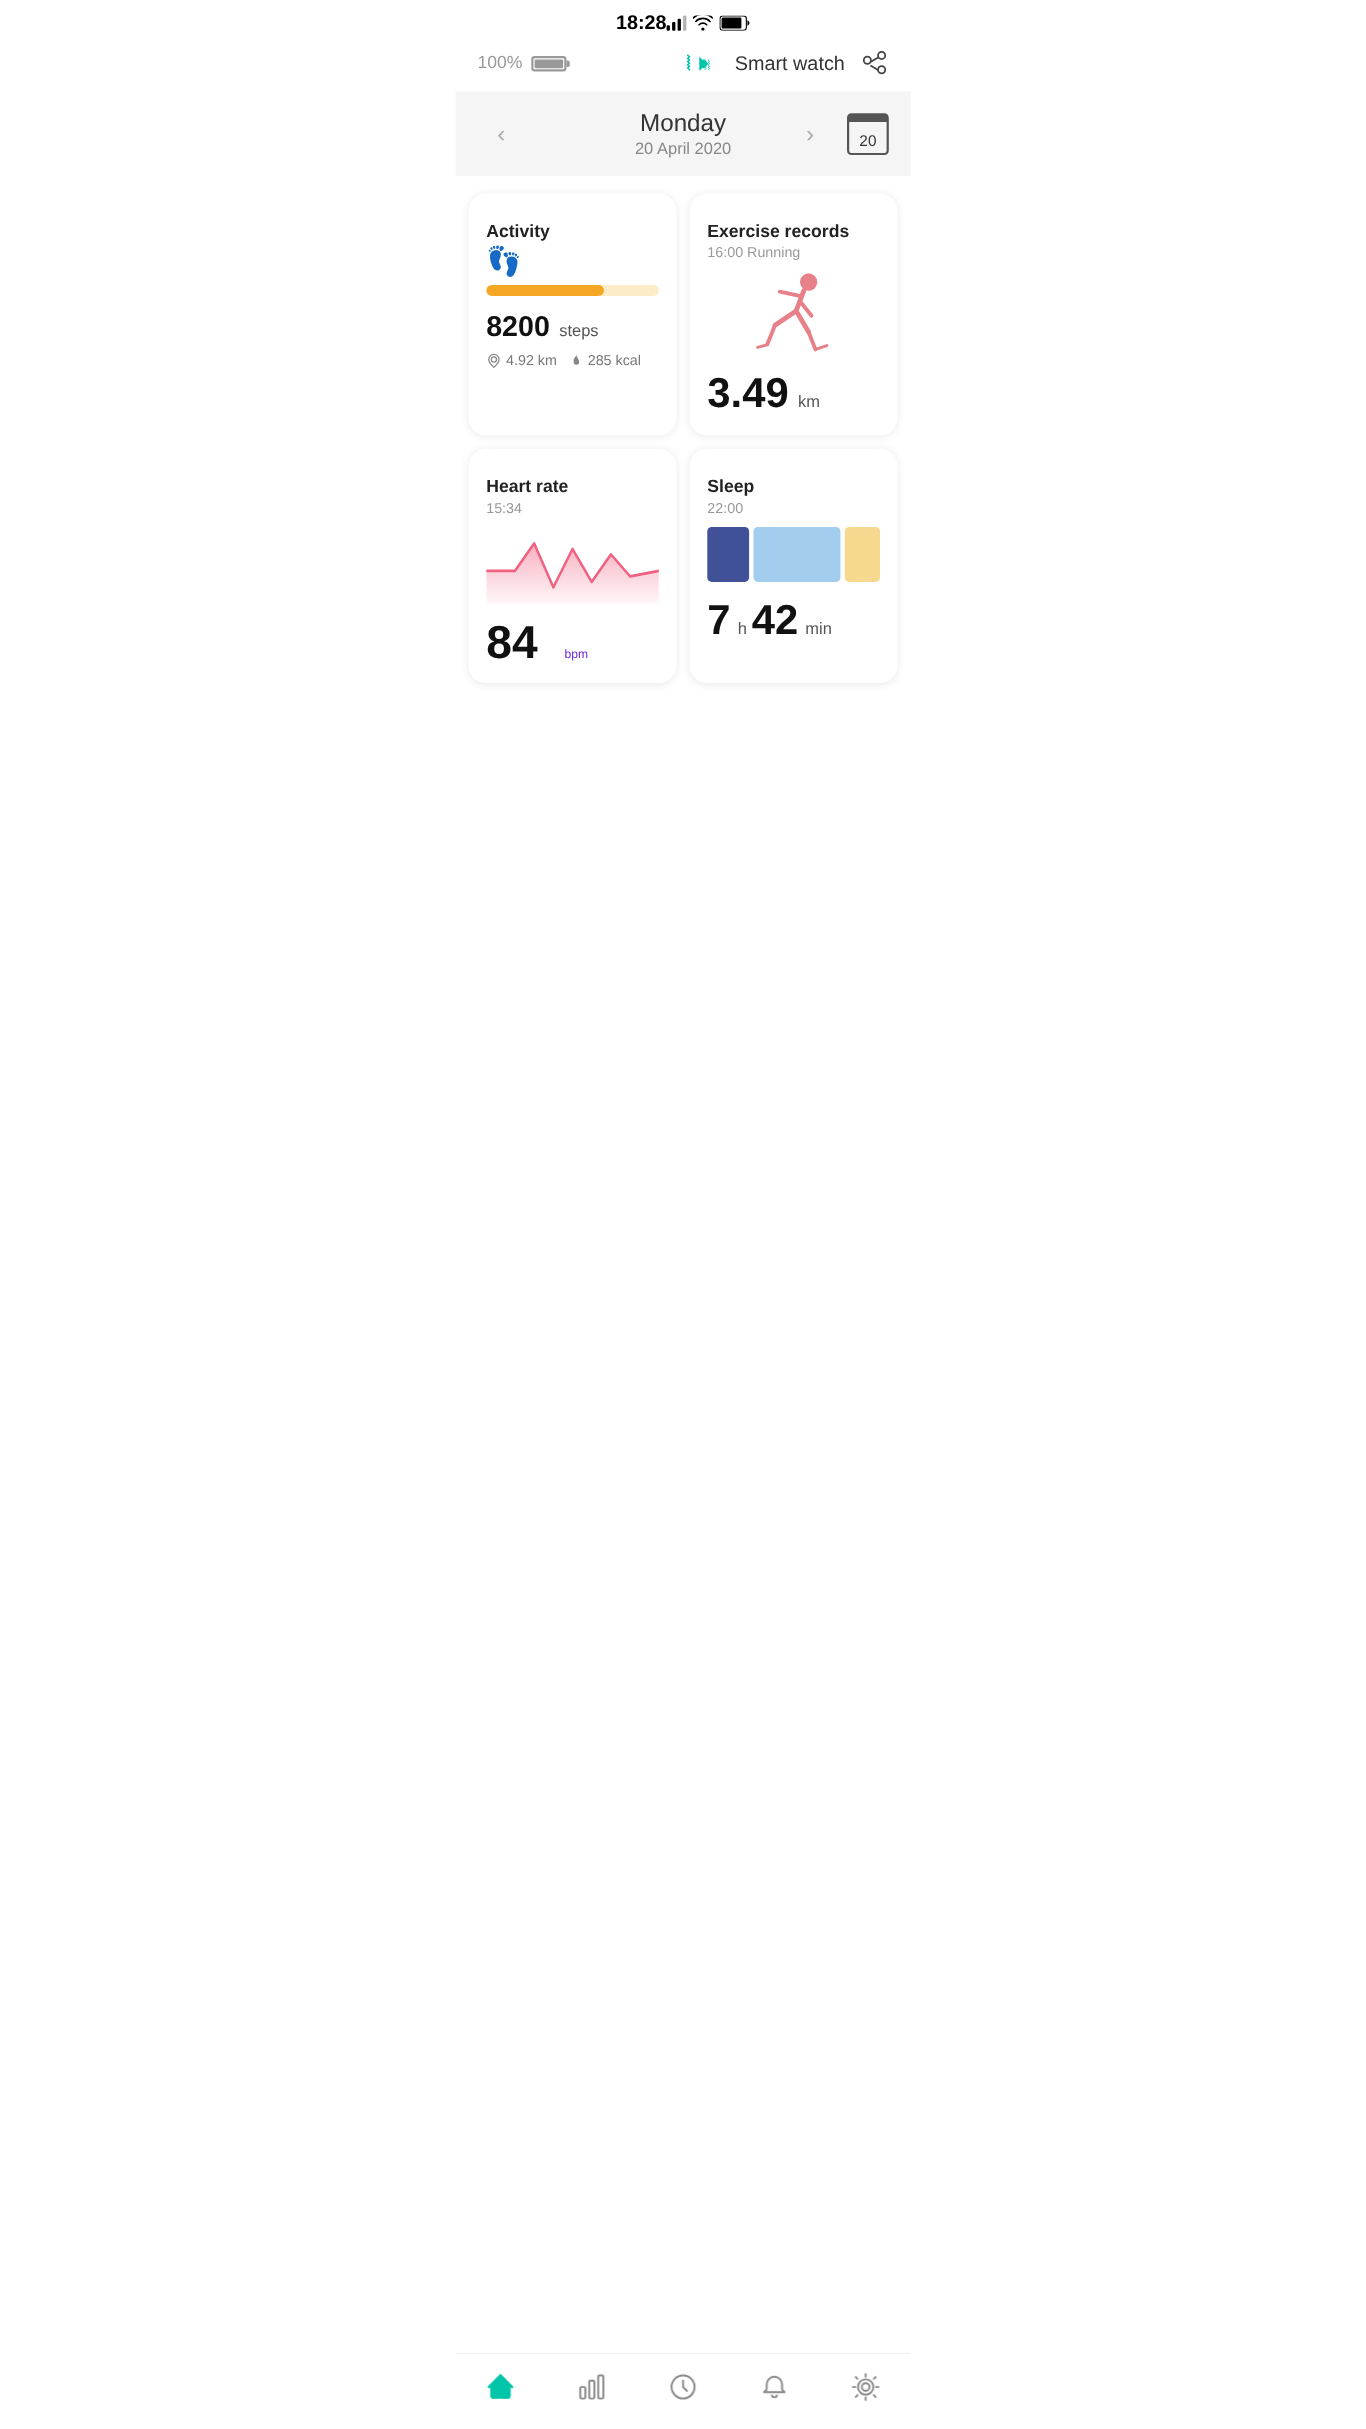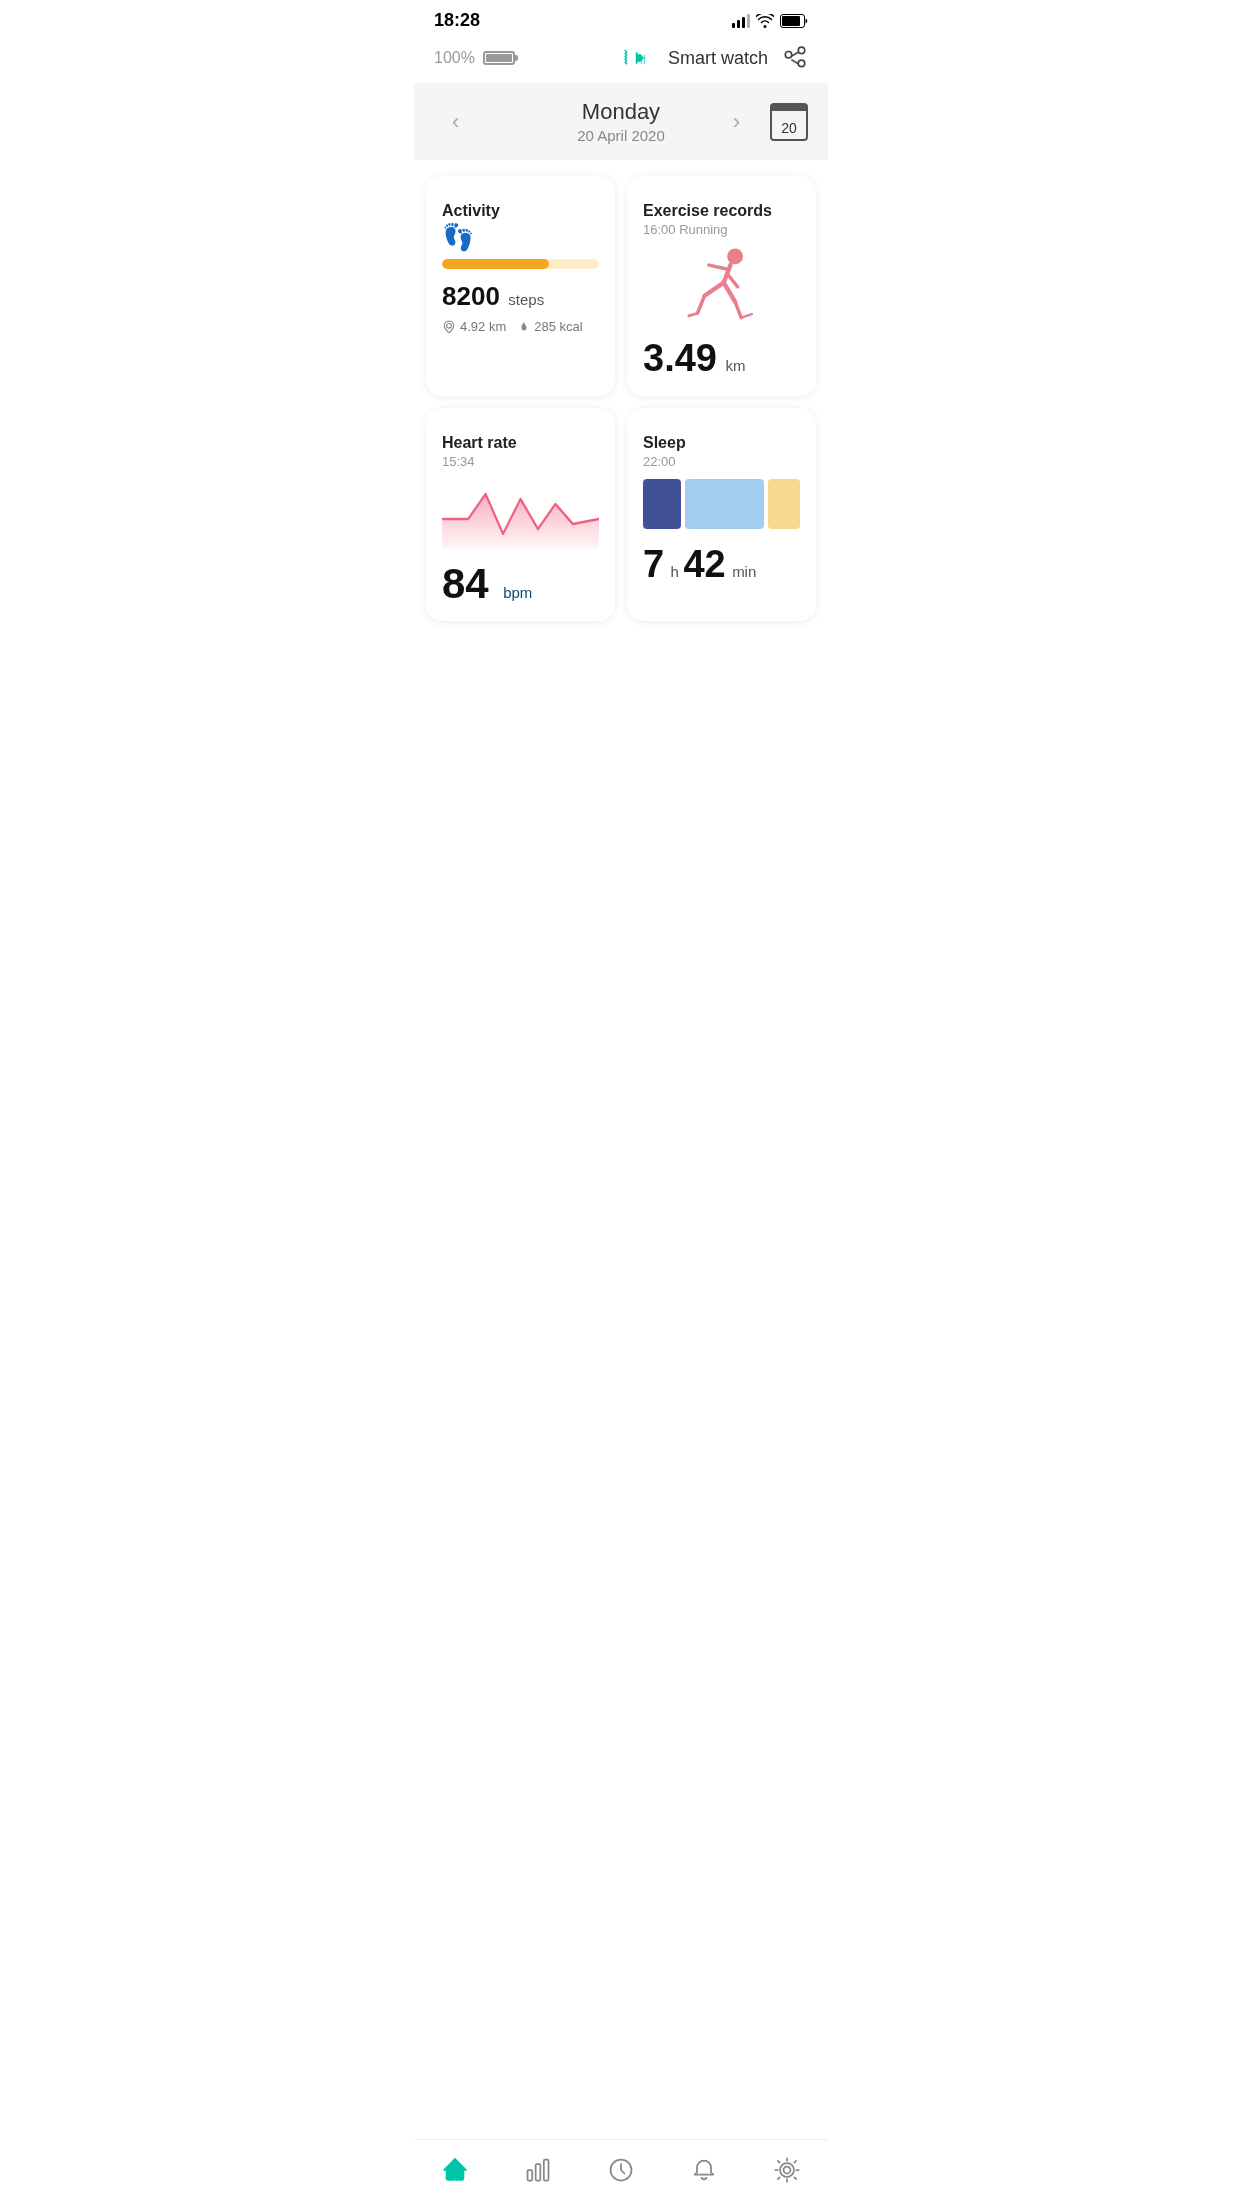"18:28" .status-bar { justify-content: space-between -> center }
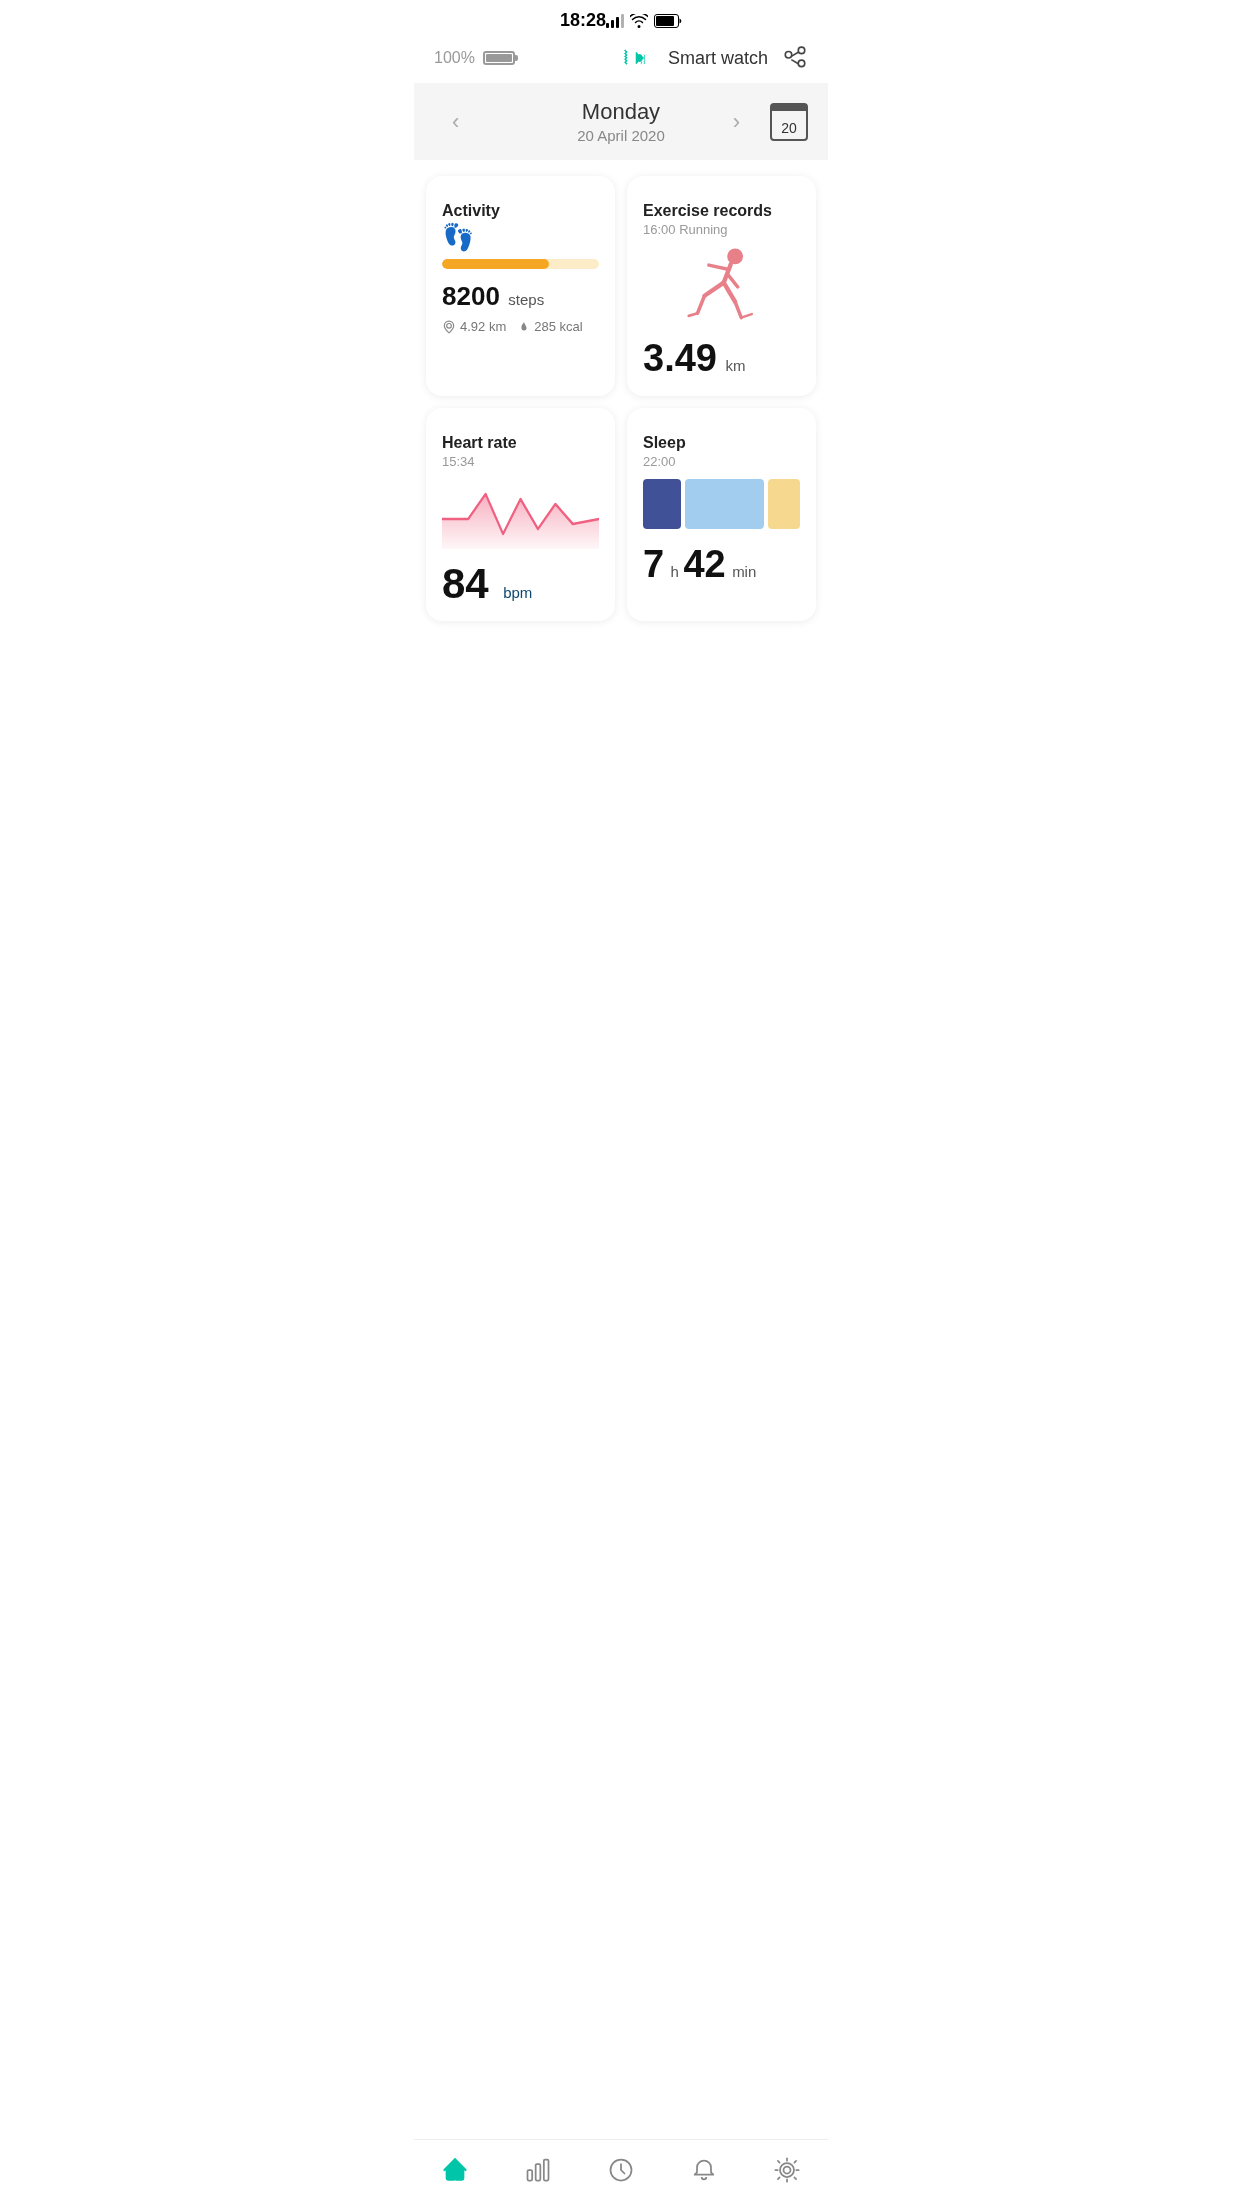"bpm" .heart-unit { color: #0c4a6e -> #6d28d9; font-size: 15px -> 11px; margin-left: 10px -> 20px }
